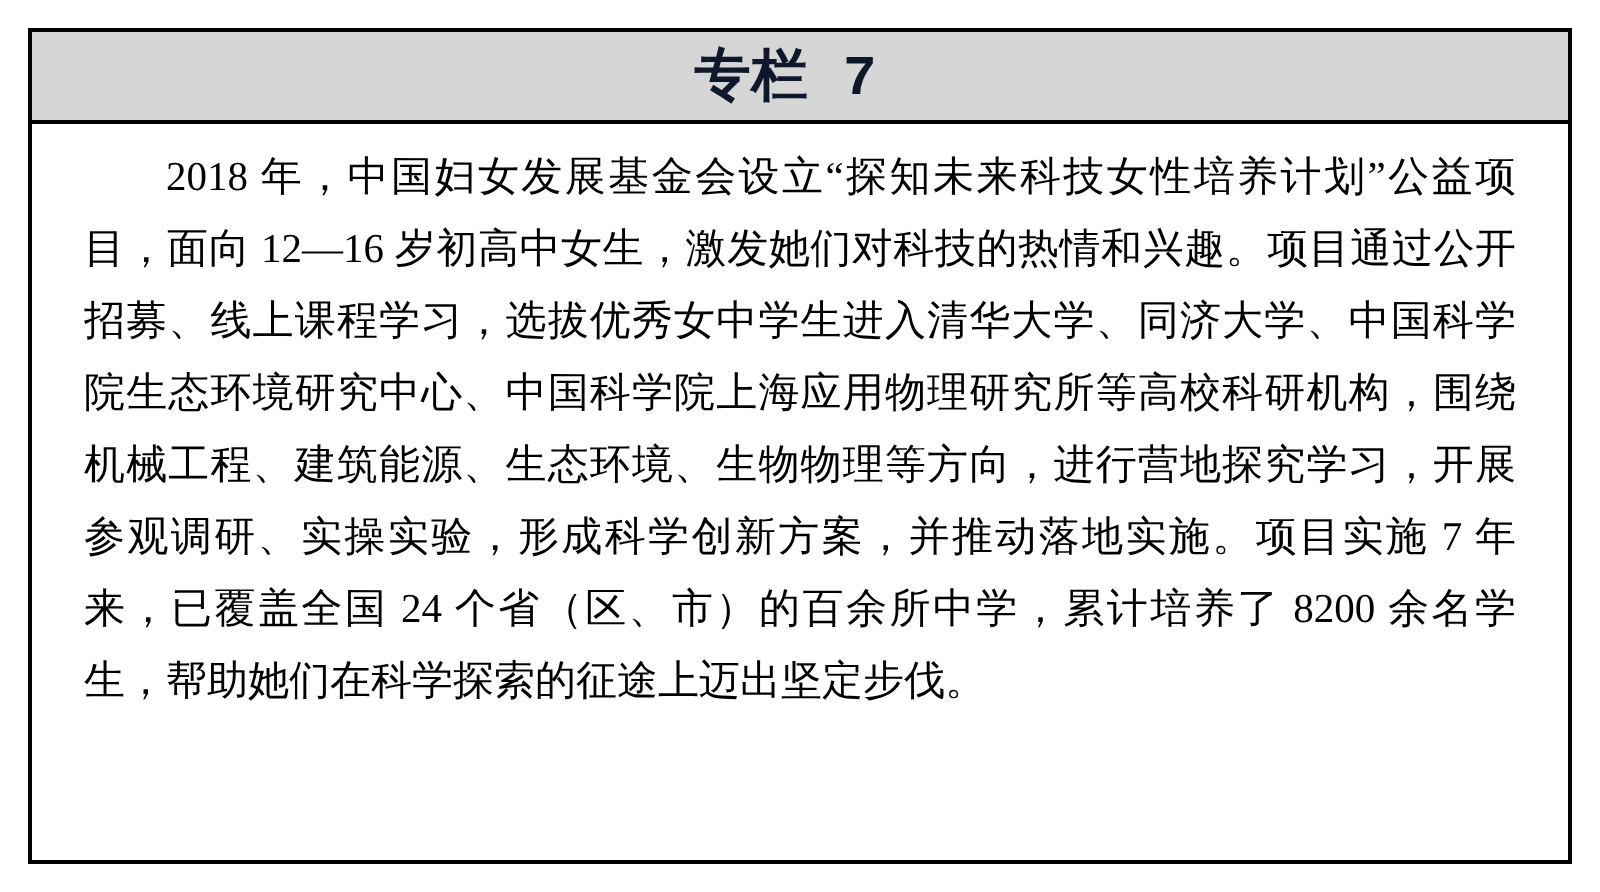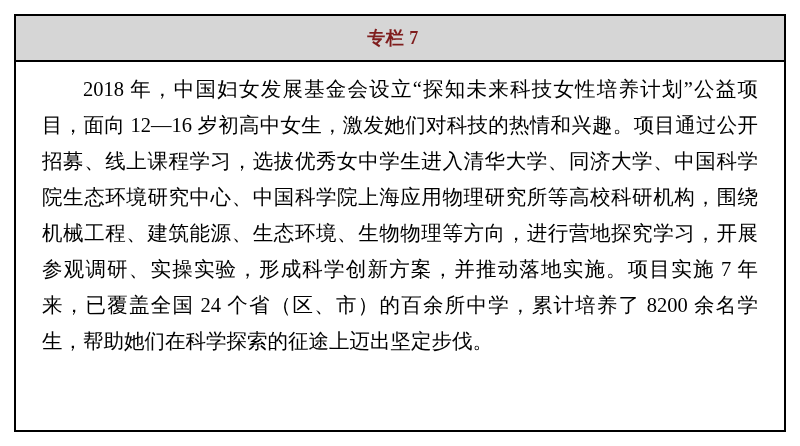"专栏 7" .header-title { color: #7f1d1d -> #0f172a; font-family: Liberation Serif, serif -> Liberation Mono, monospace; font-size: 18px -> 28px }
